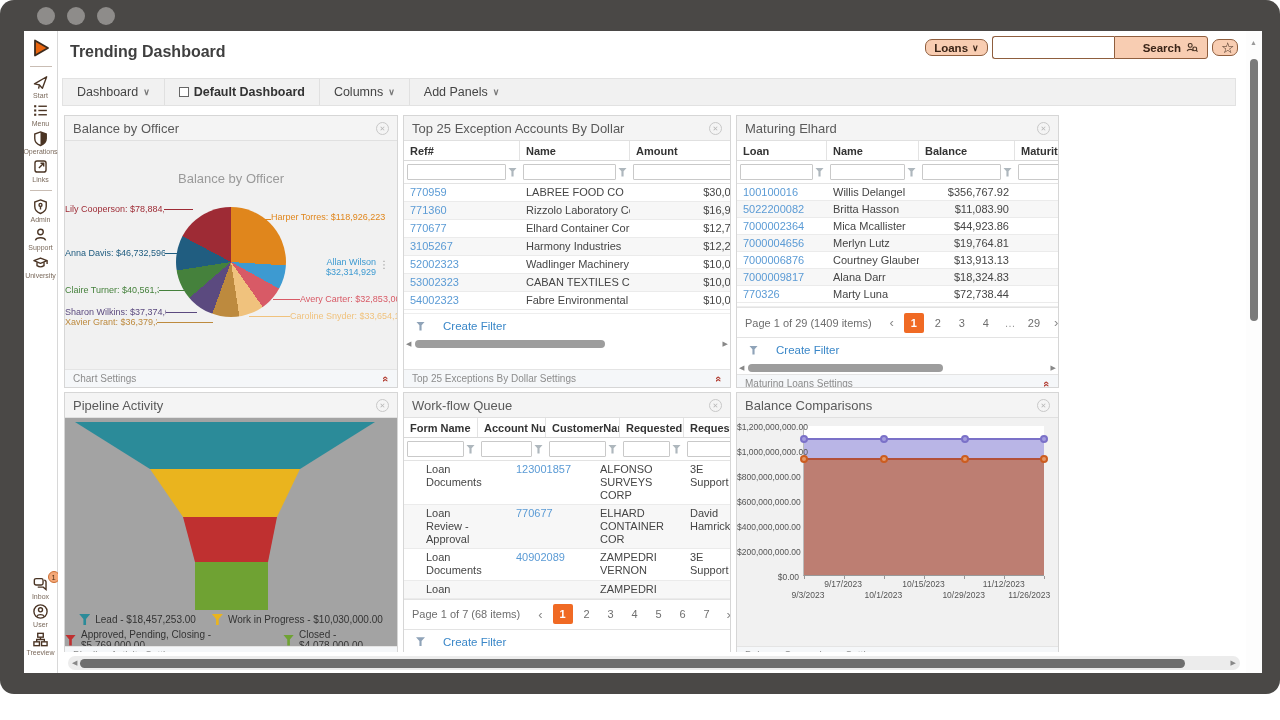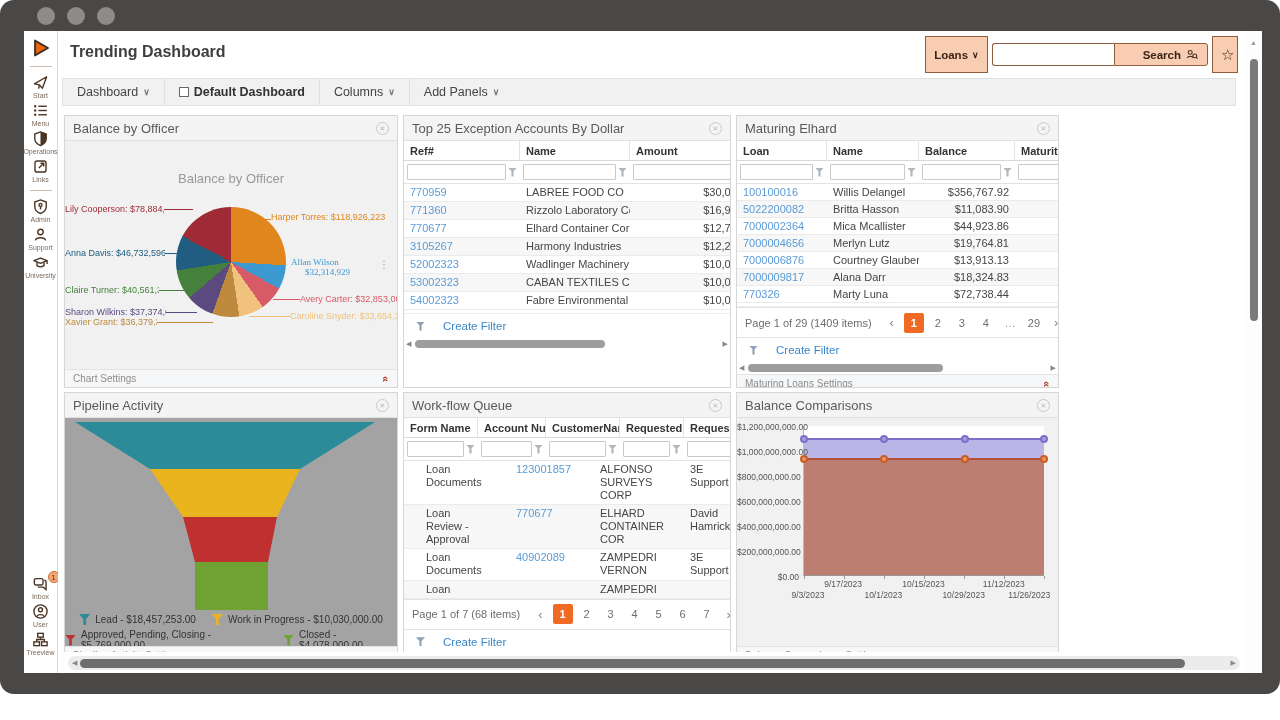"Loans" .peach-btn { border-radius: 0 -> 7px; height: 37px -> 17px }
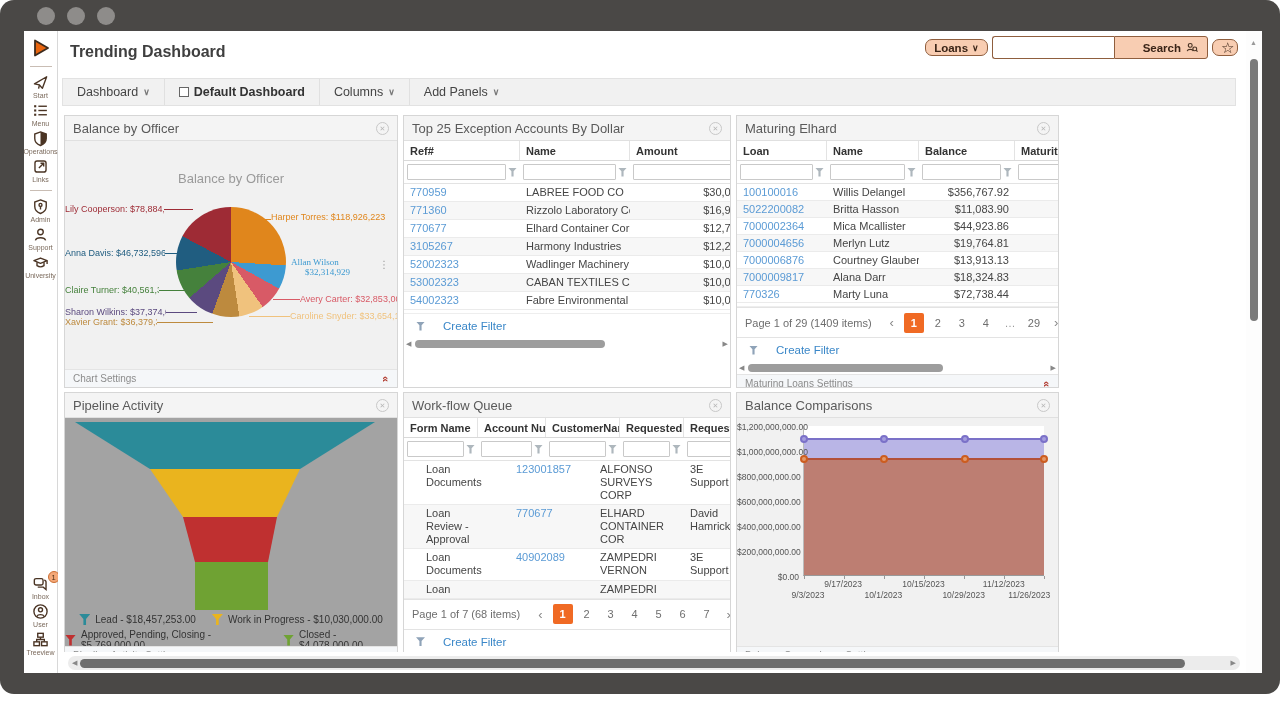"Allan Wilson" div.pie-label { font-family: Liberation Serif, serif -> none; text-align: left -> right }
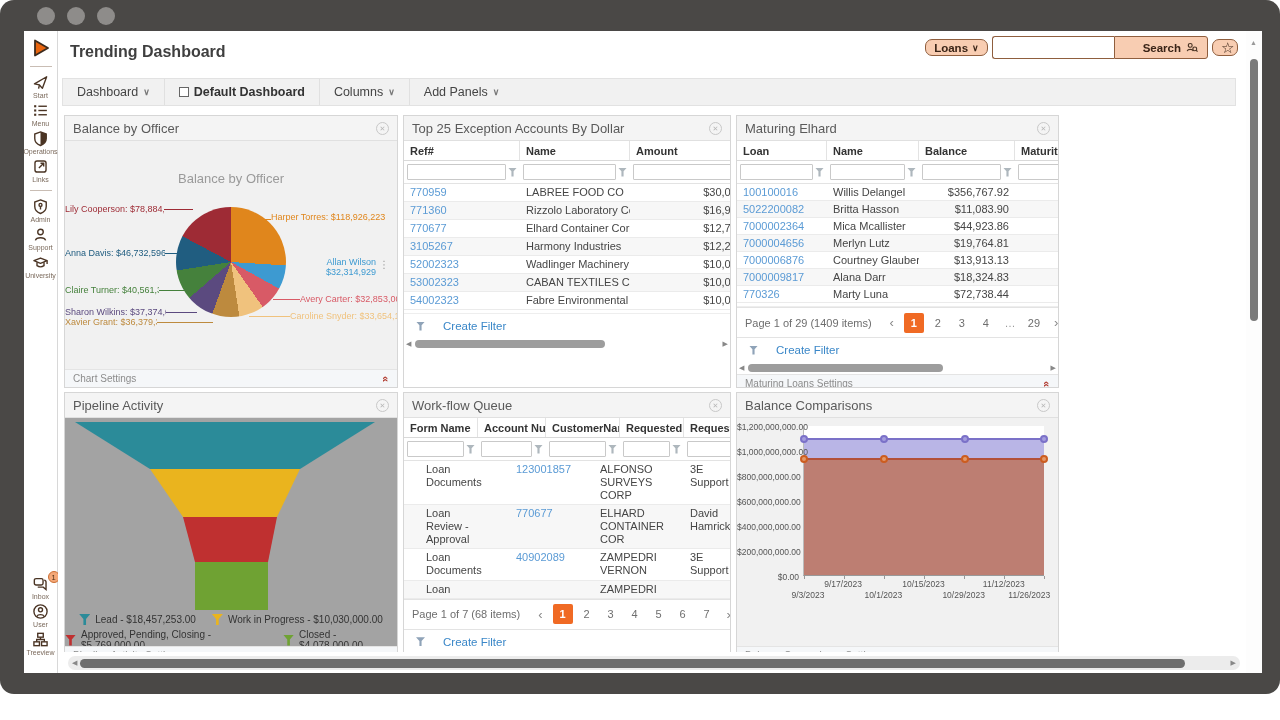"Top 25 Exceptions By Dollar" div.panel-f { html: none -> <div> <span>Top 25 Exceptions By Dollar Settings</span> <span>«</span> </div> }
